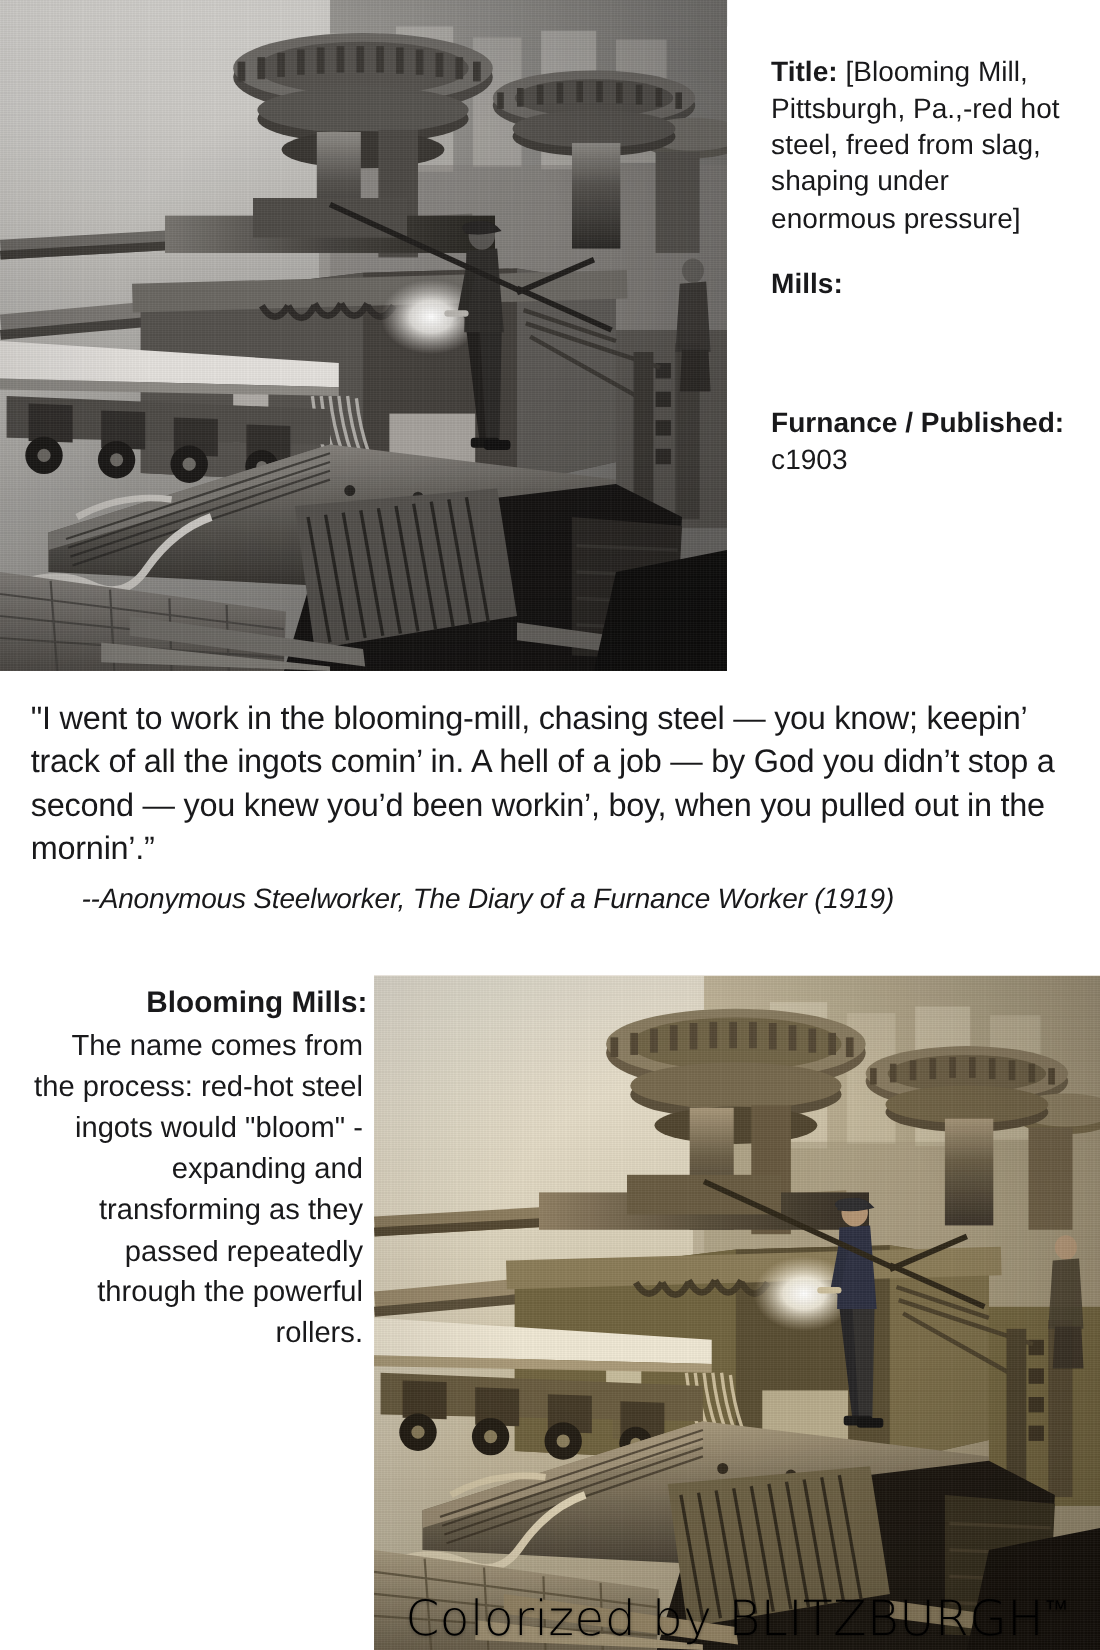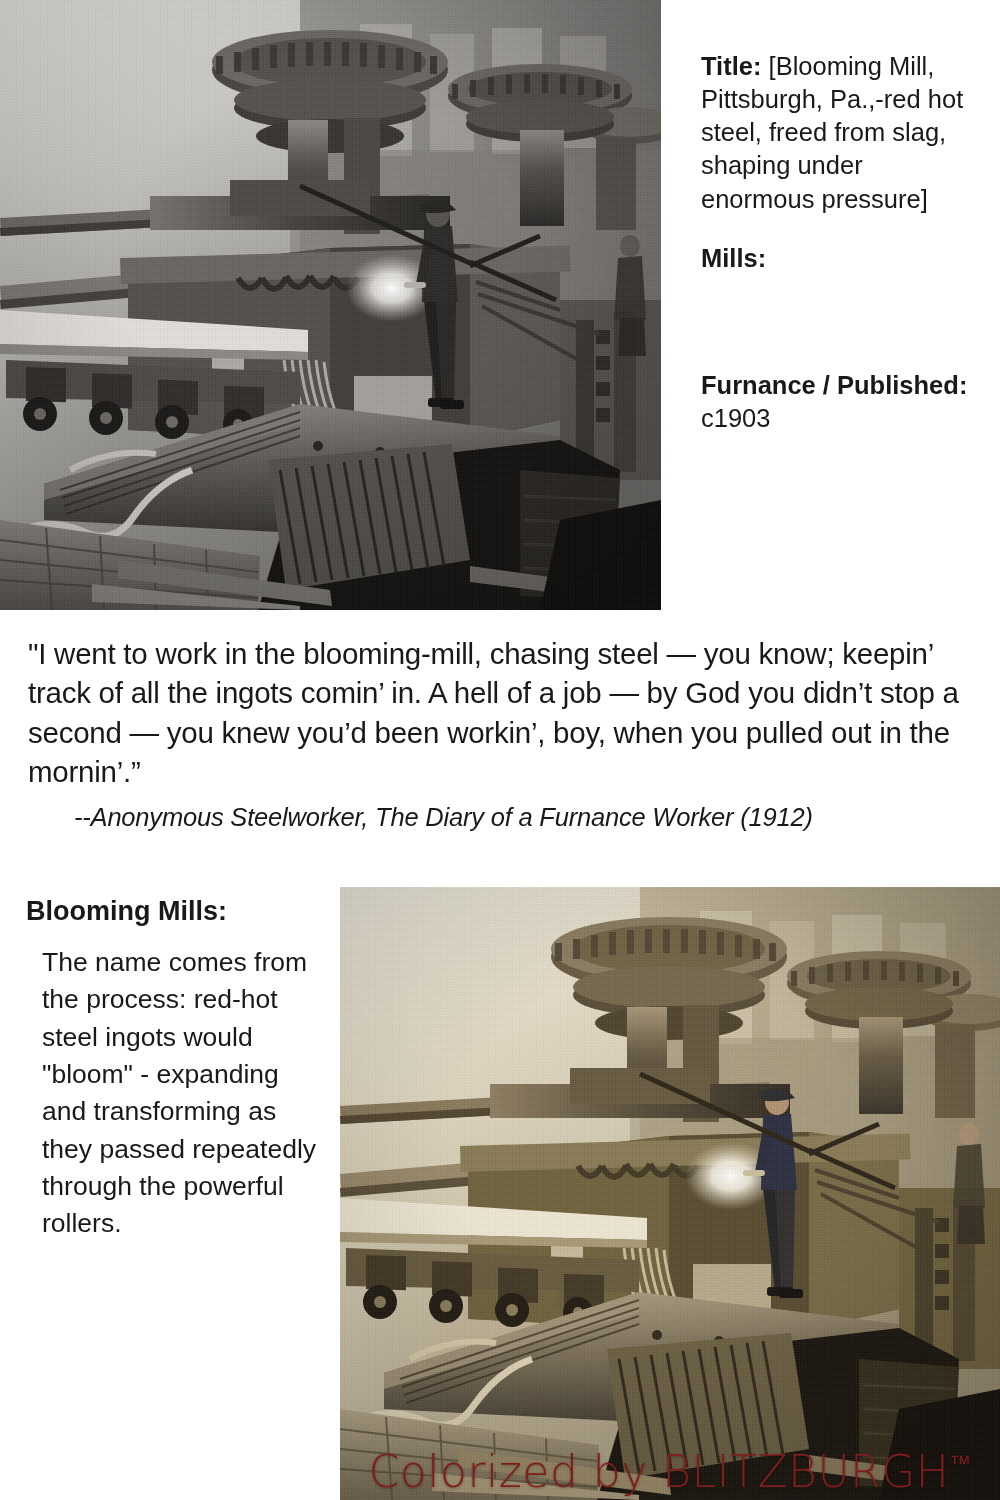"--Anonymous Steelworker, The Diary of" p.quote-attr { text: 1912 -> 1919 }
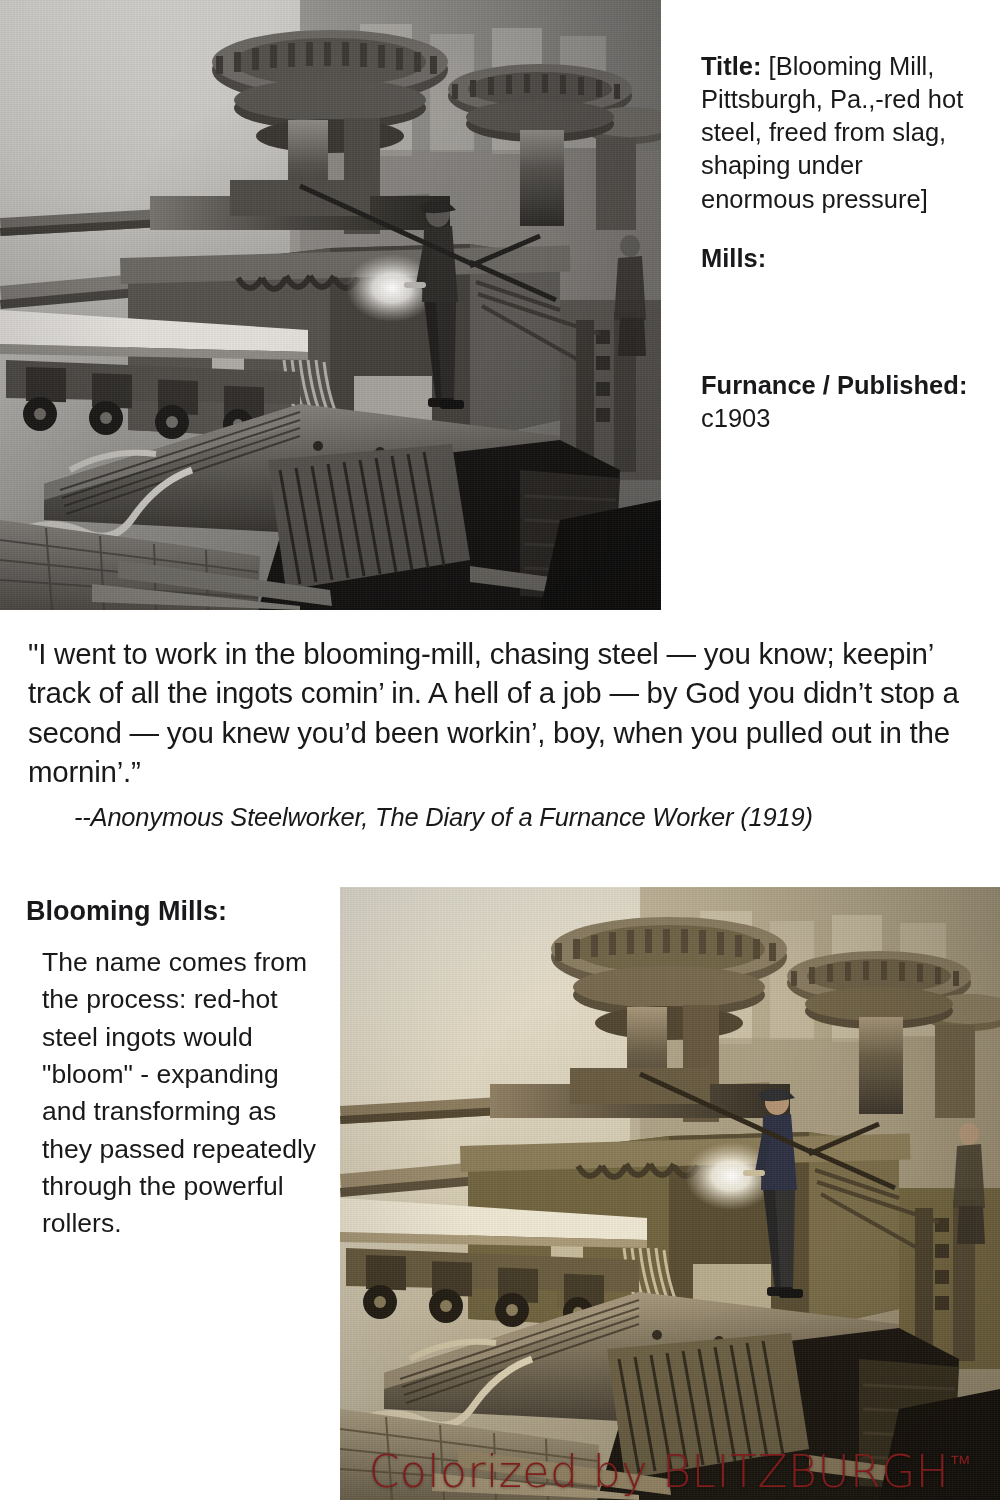"Blooming Mills:" .blurb { text-align: none -> right }
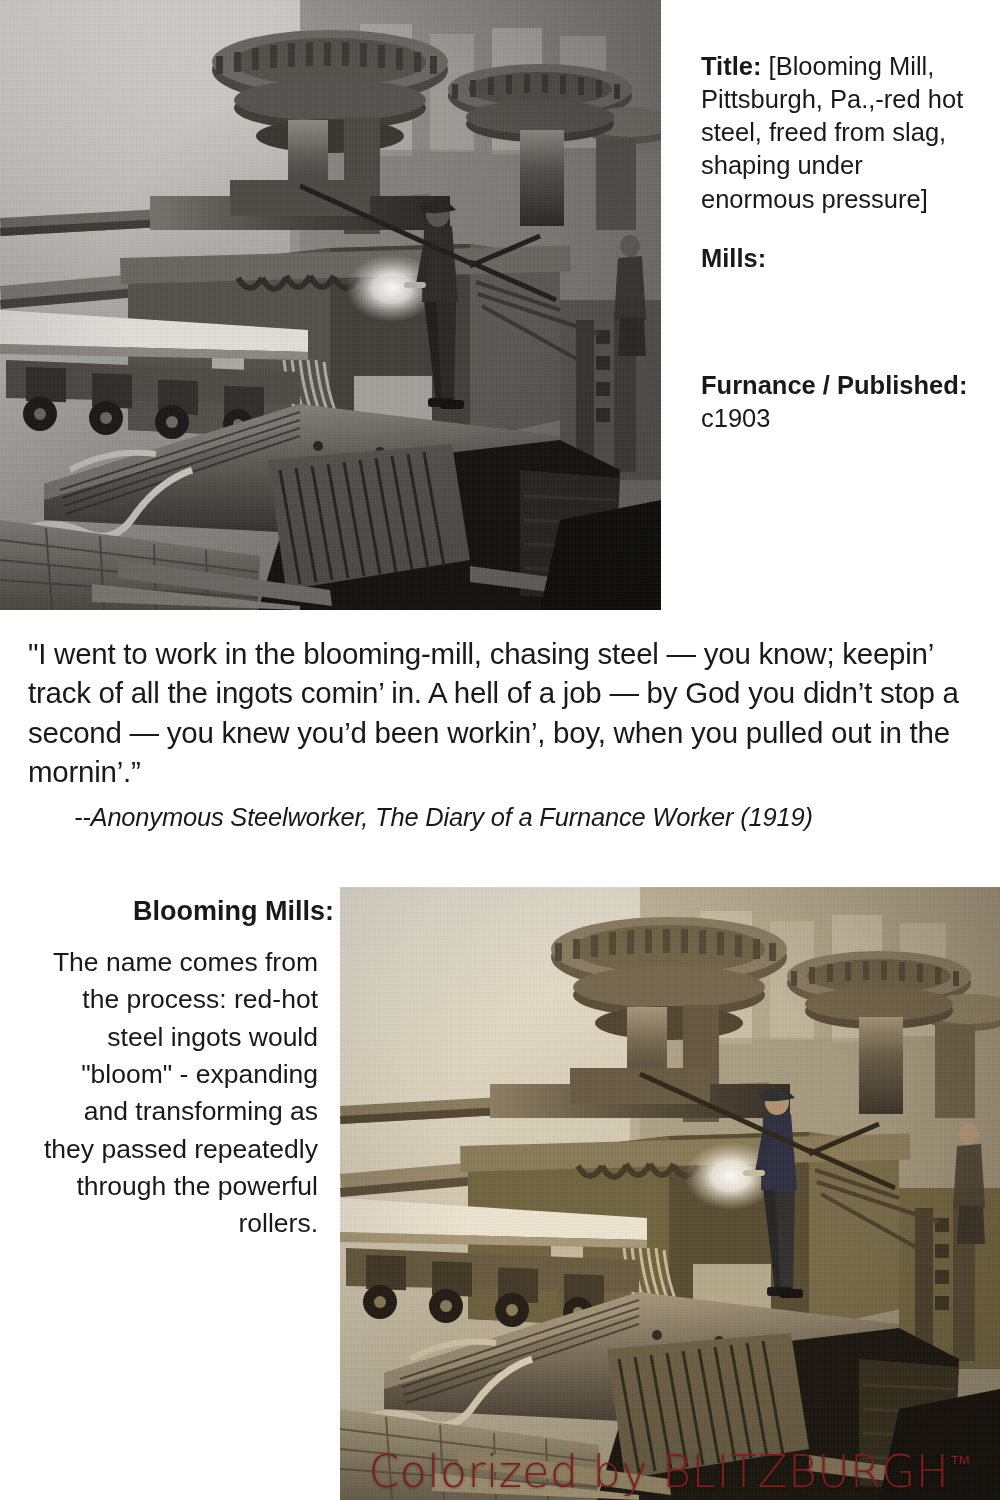"The name comes from the" .blurb-body { margin: 16px -> 4px }
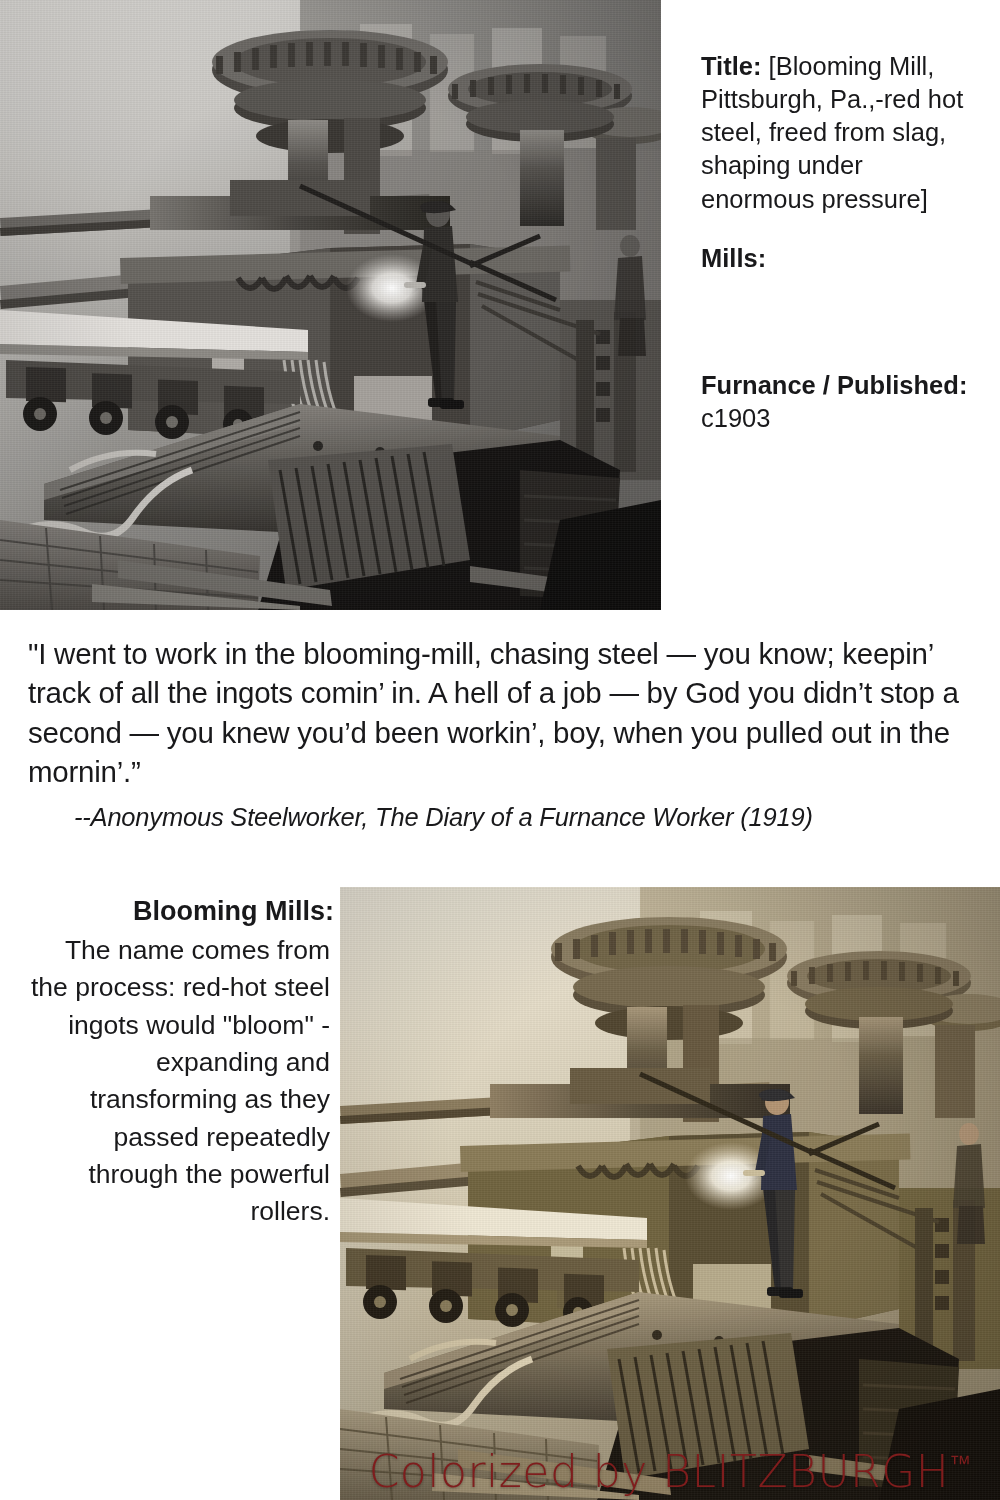"Colorized by BLITZBURGH™" .watermark { color: #7f1d1d -> #000000 }
